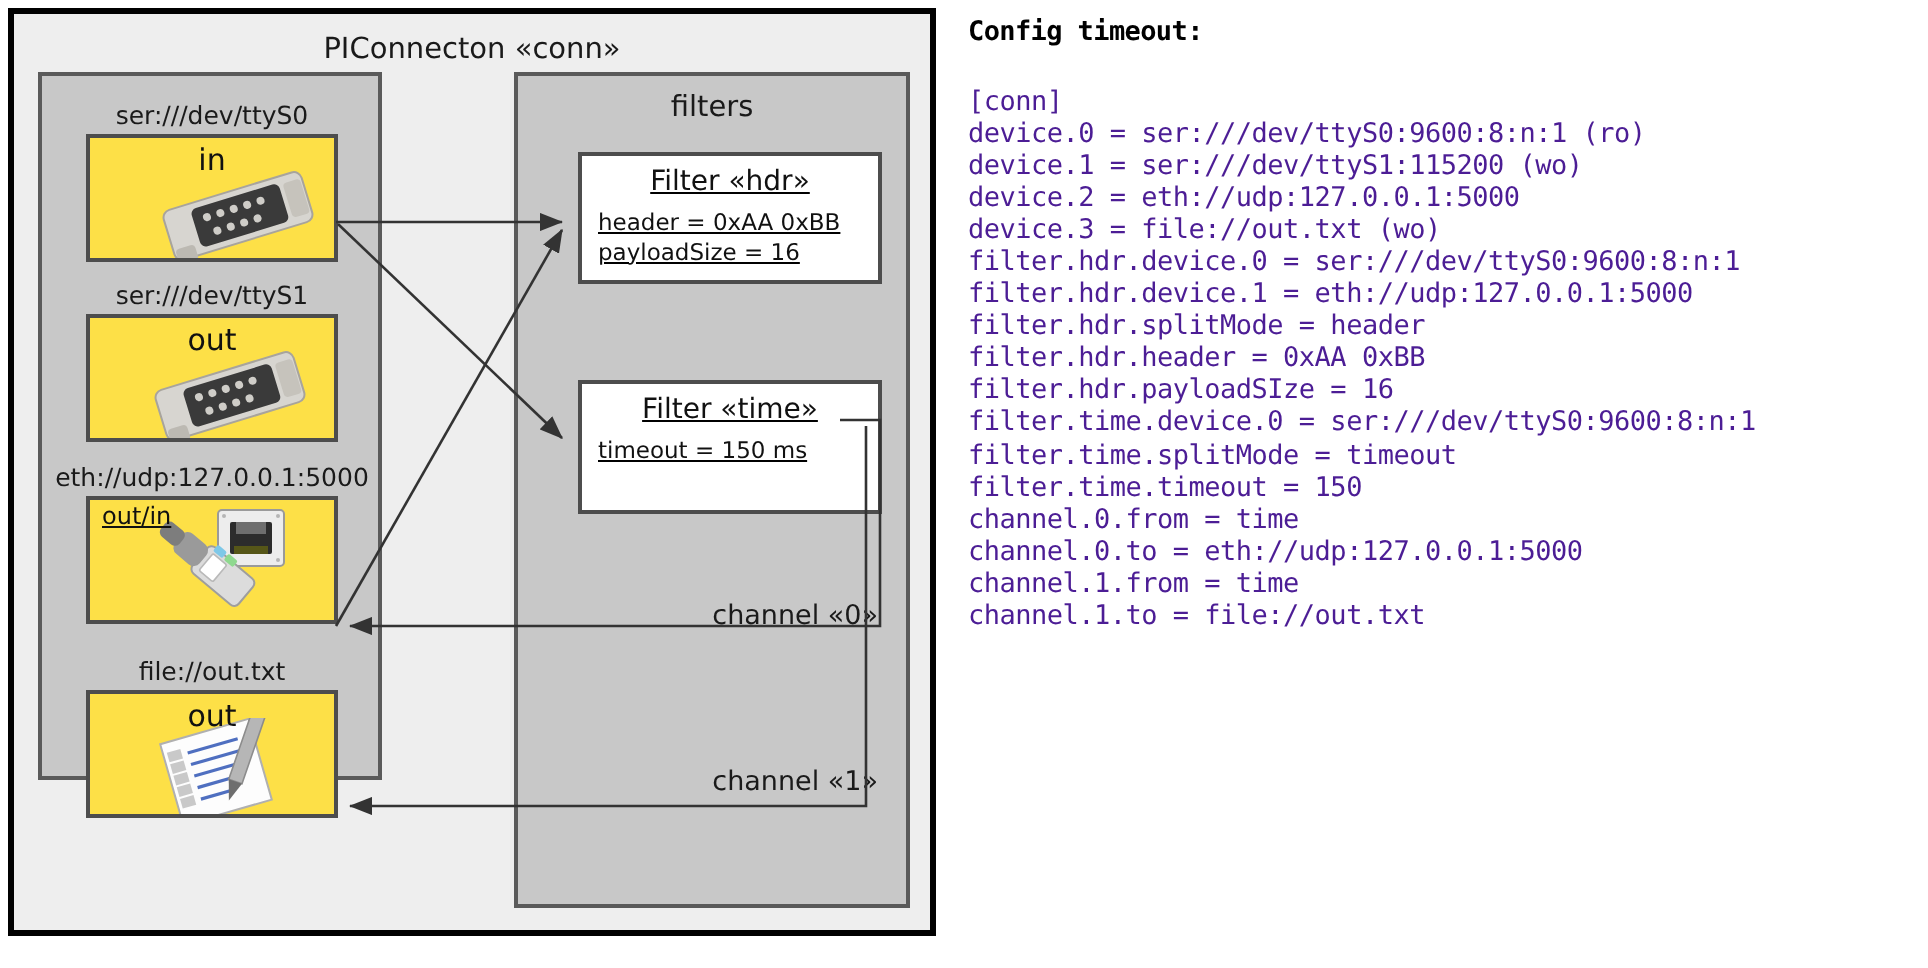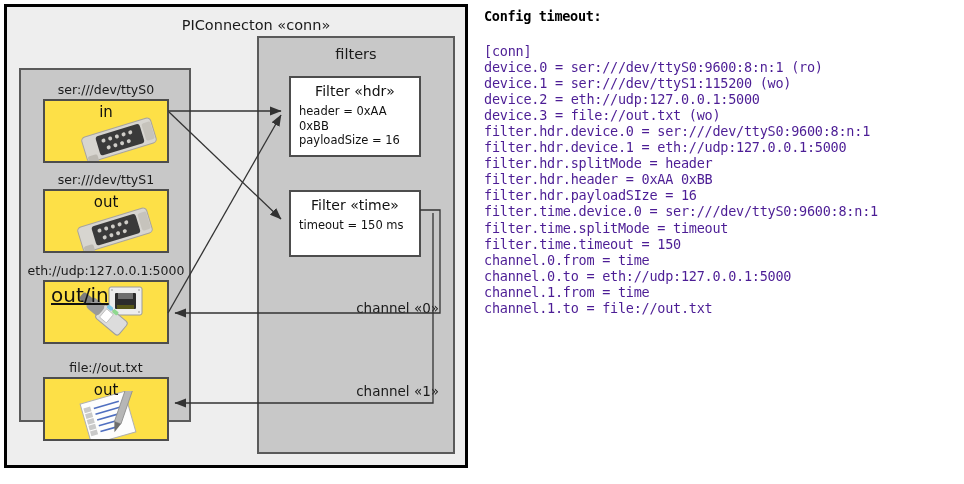"PIConnecton «conn»" .outer-title { padding-left: 20px -> none }
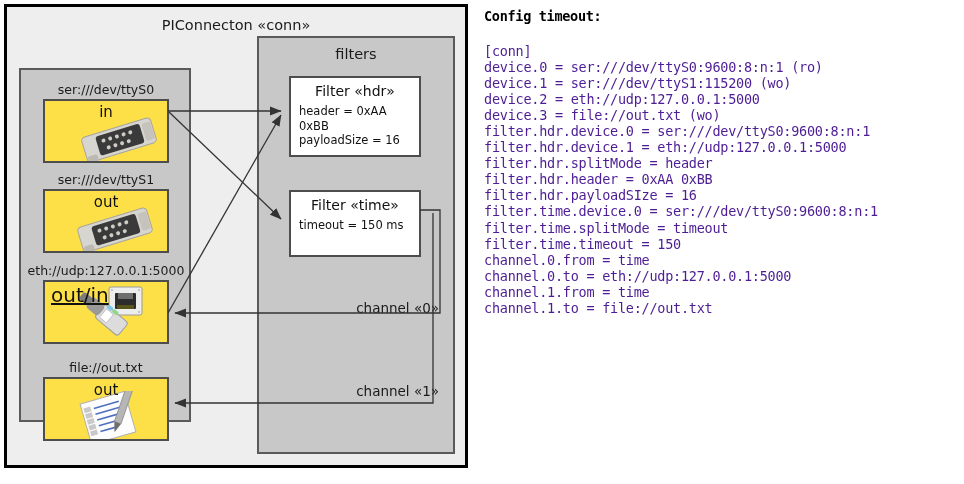"ser:///dev/ttyS0" #devices-panel { margin-top: 32px -> none }
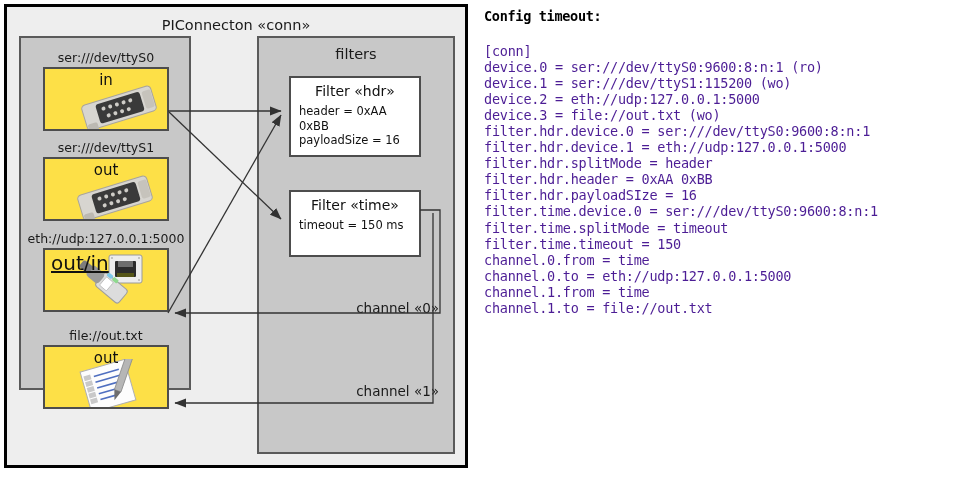"Filter «hdr»" .filter-box { text-decoration: none -> underline; width: 132px -> 152px }
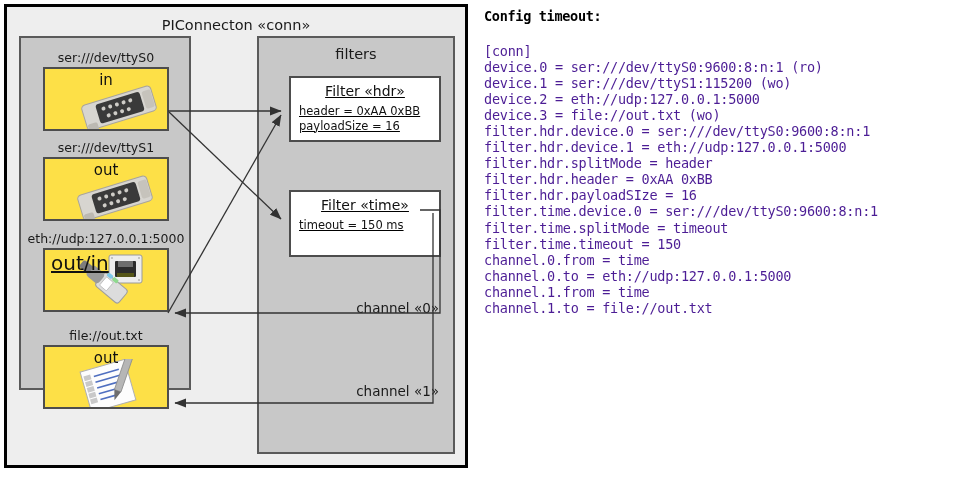"out/in" .device-label.left { font-size: 20px -> 12px }
